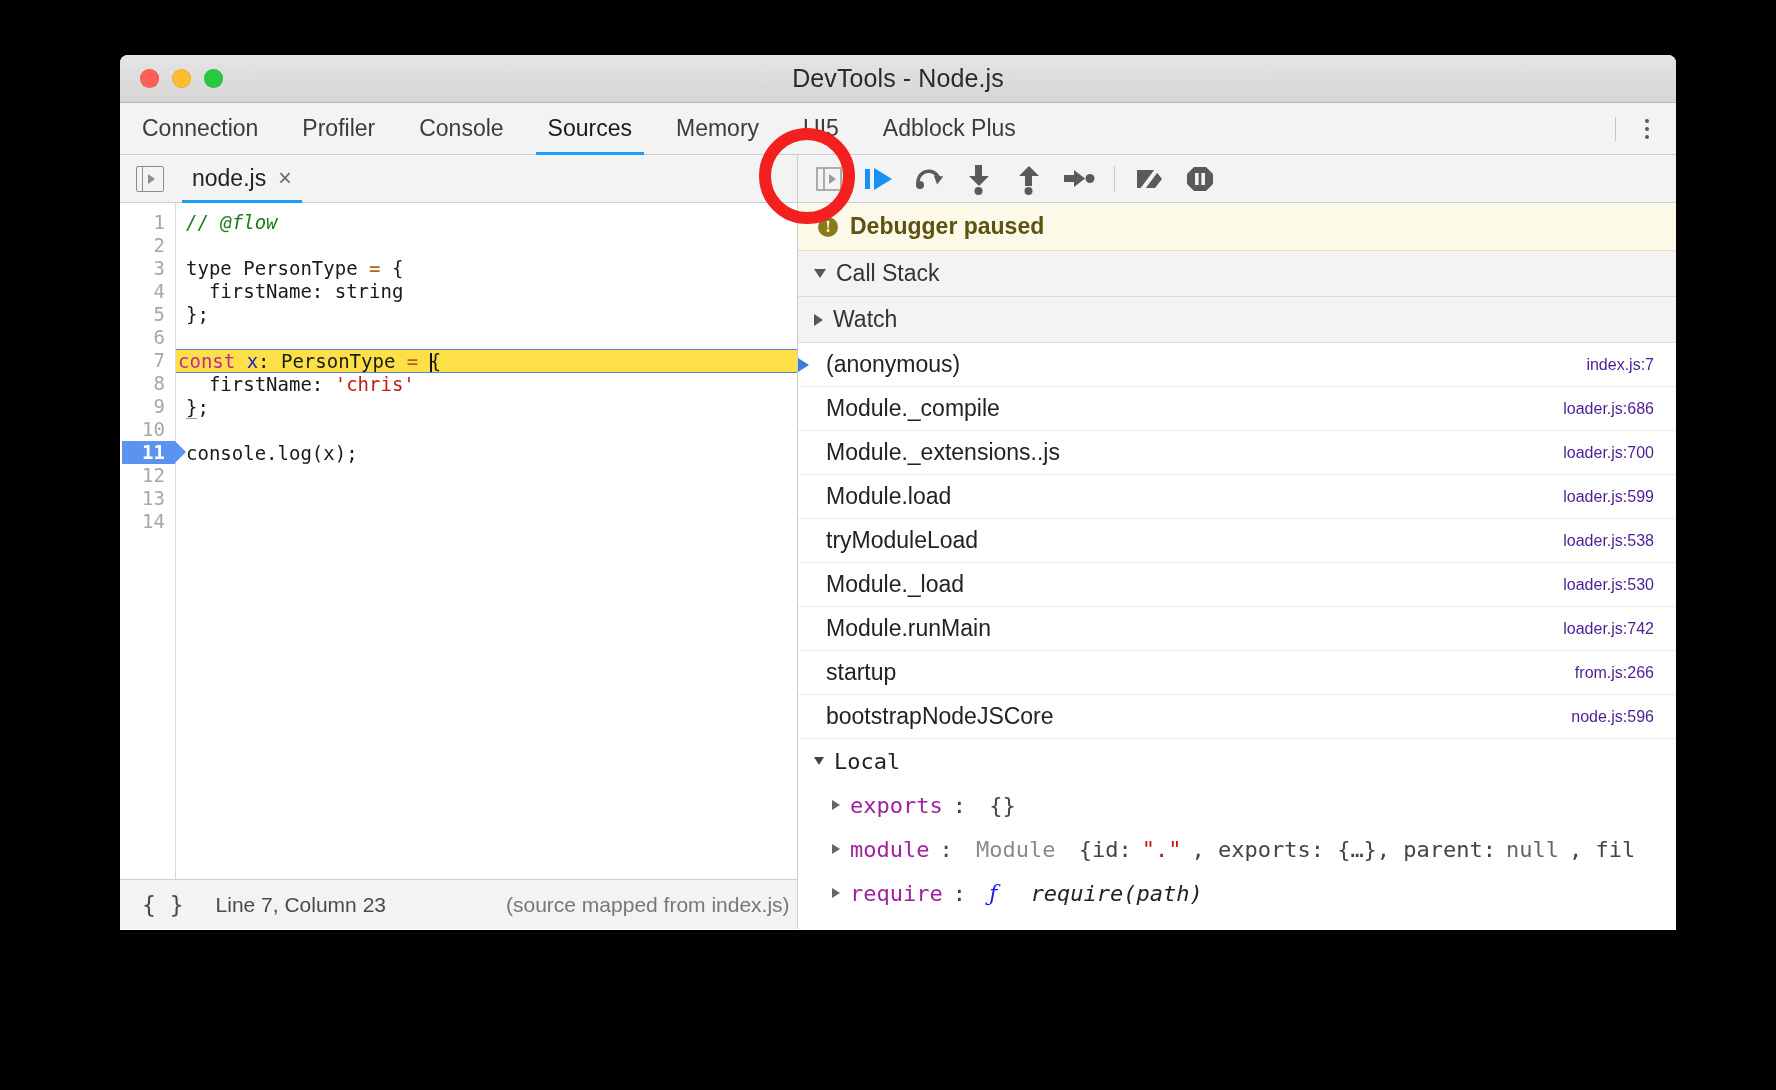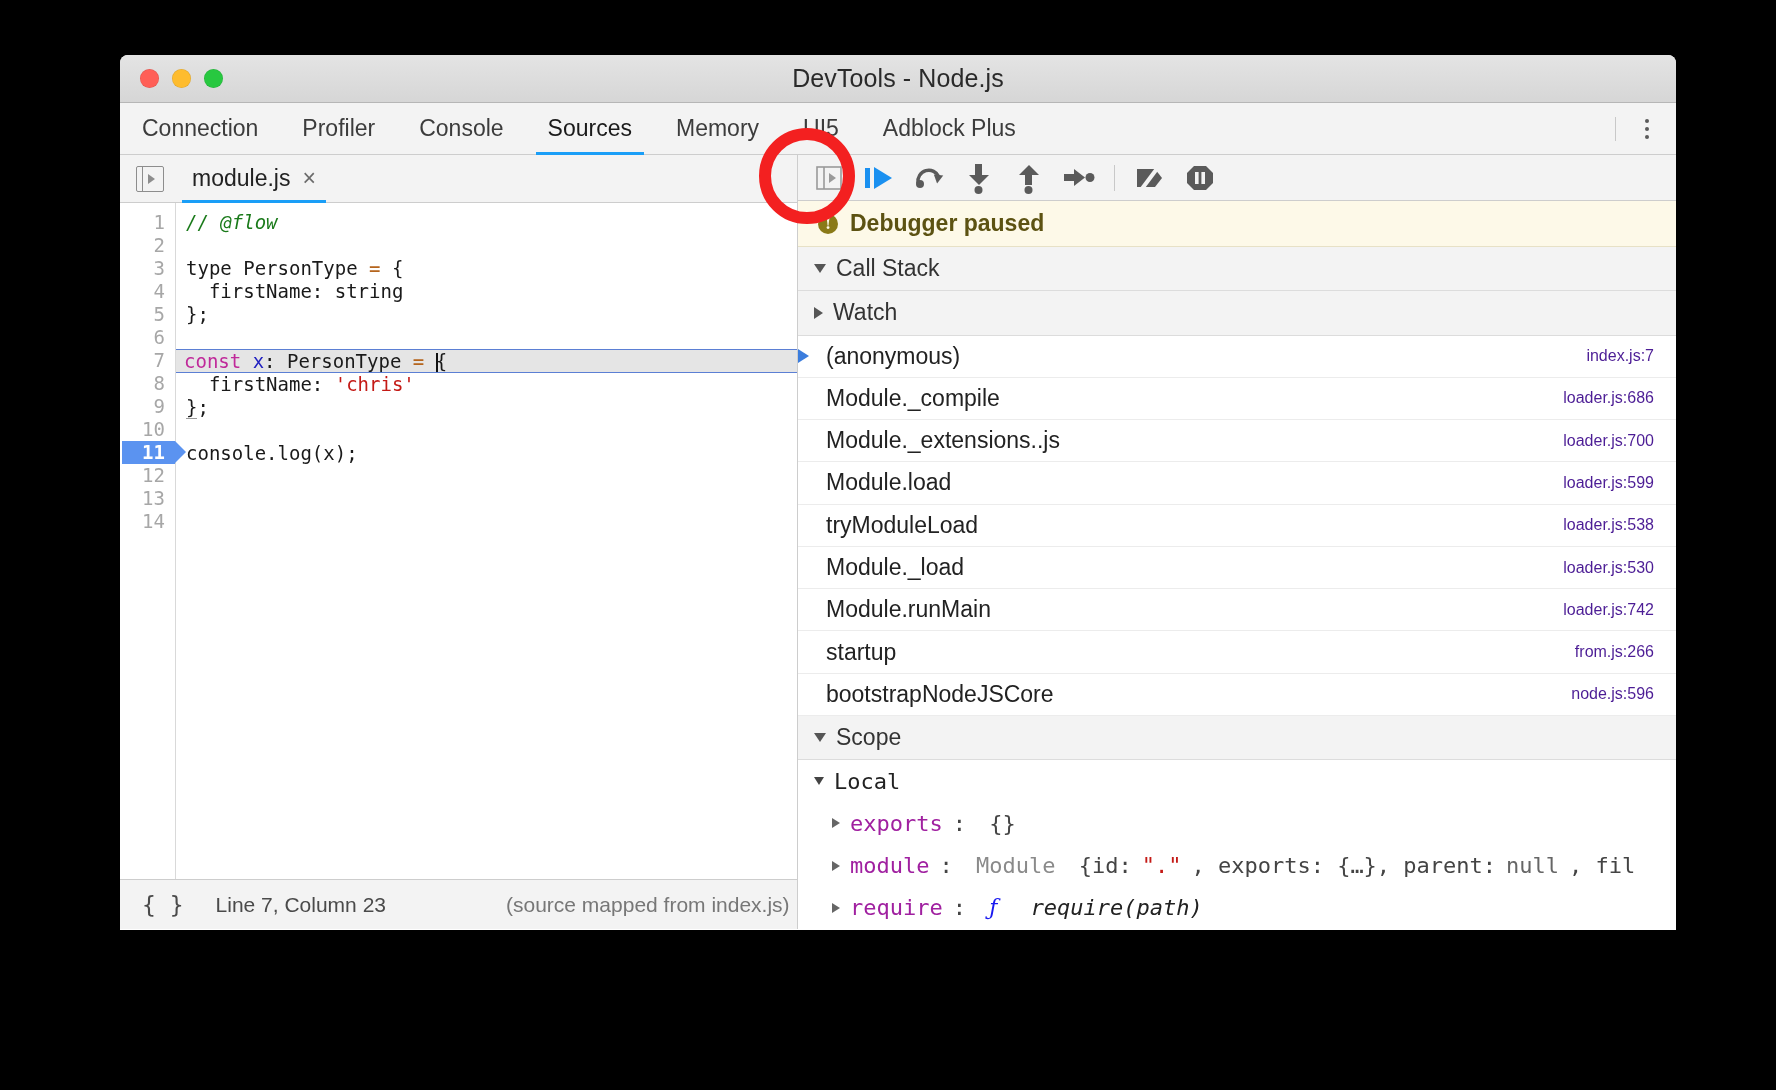"module.js" span { text: module.js -> node.js }
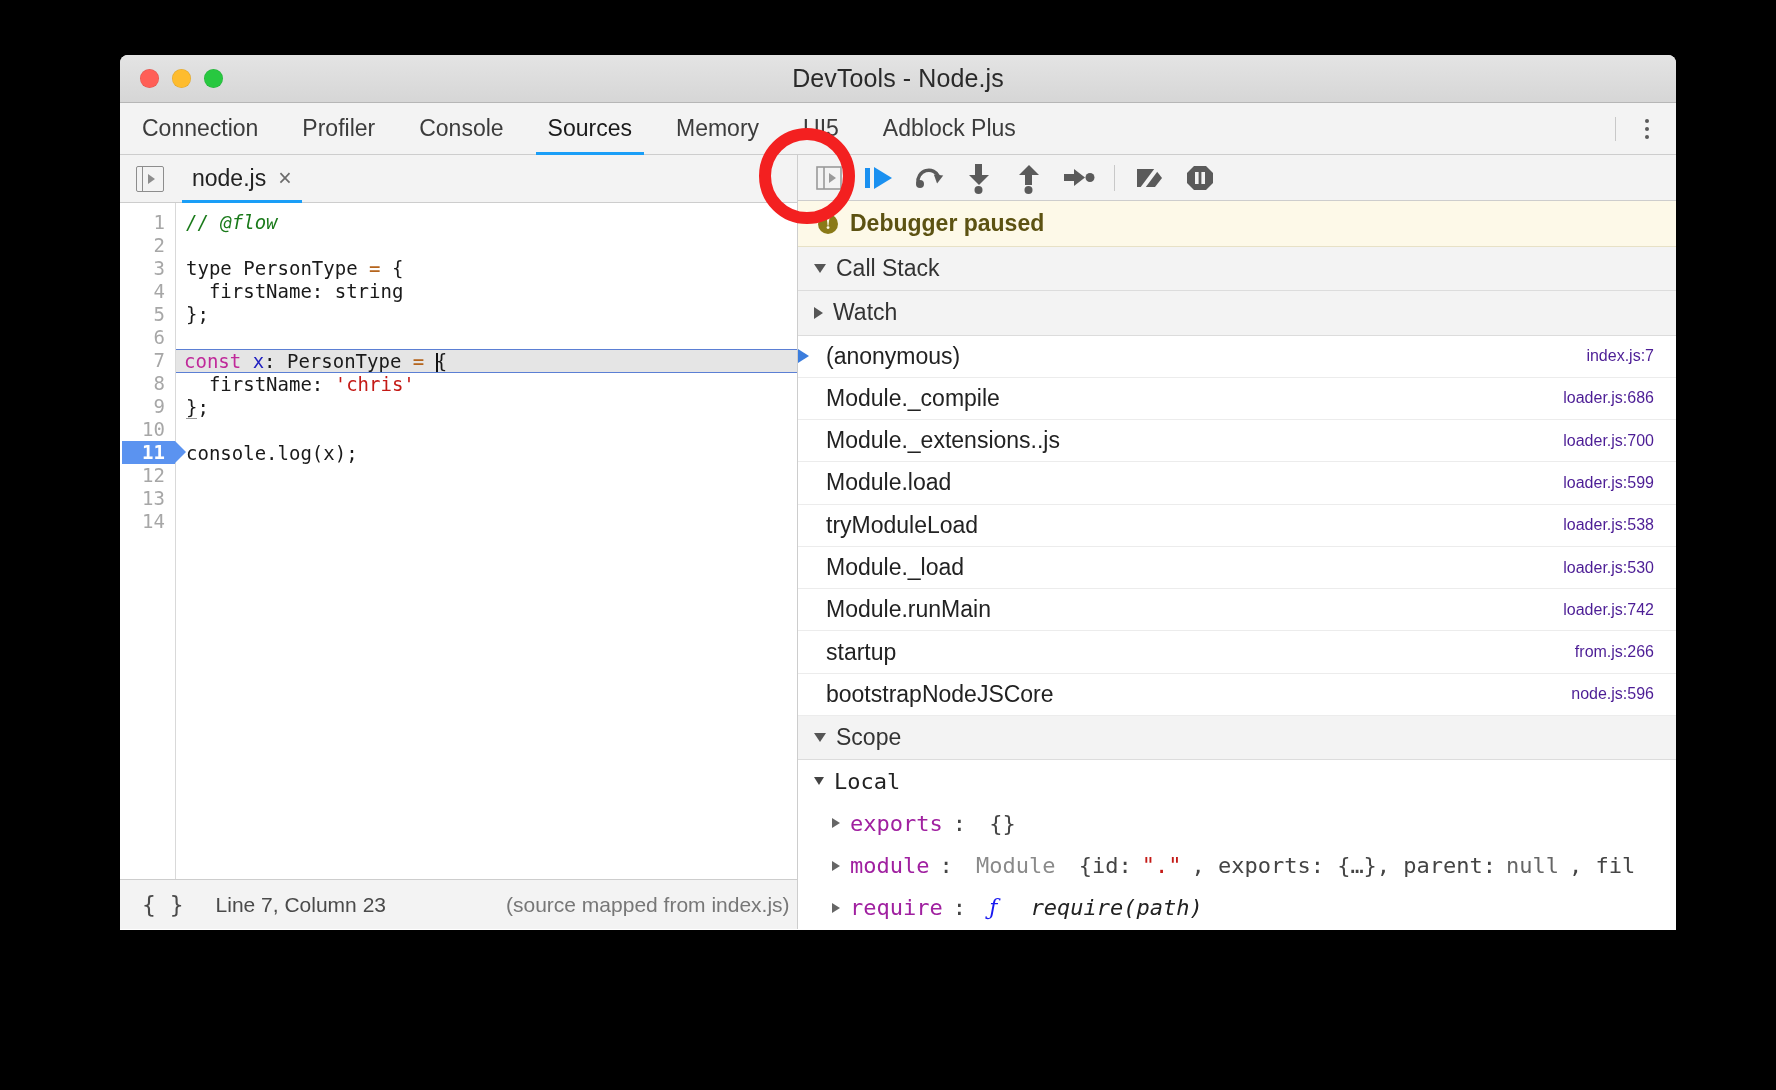"const x: PersonType = {" .code .cl.exec { background: #e5e5e5 -> #fde047; padding-left: 8px -> 2px }
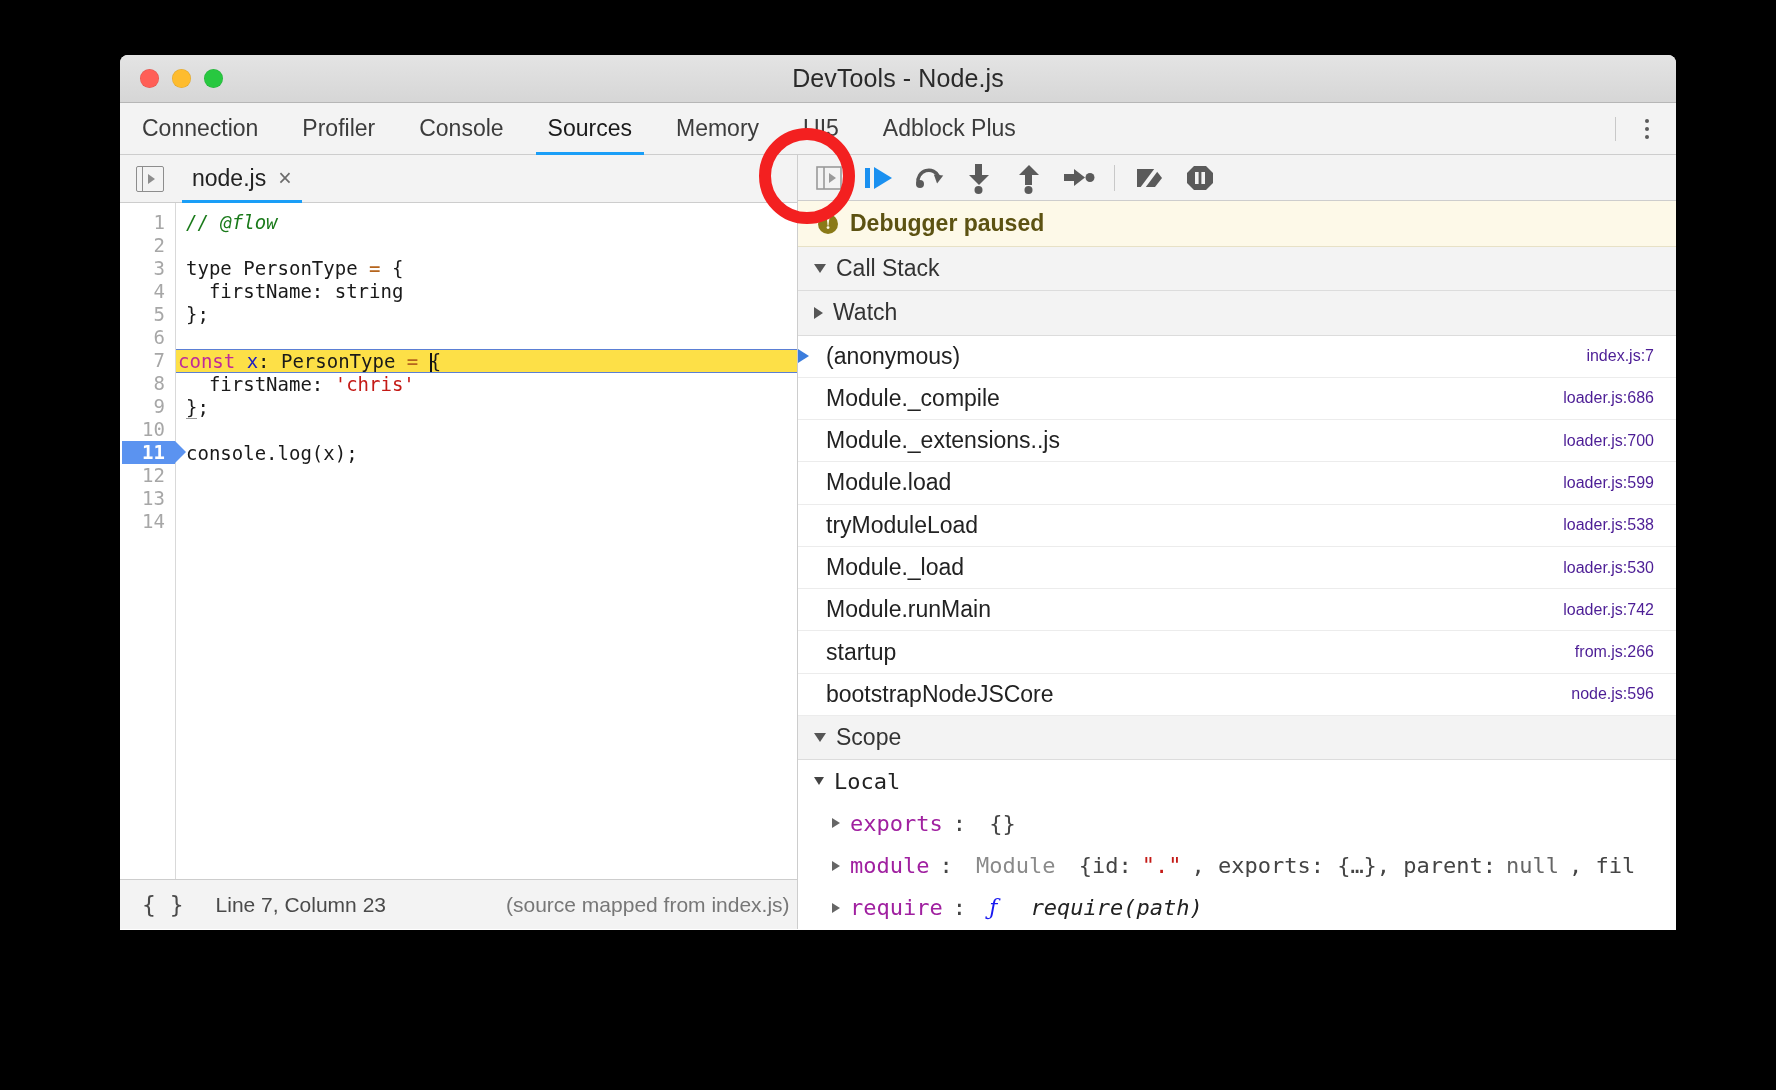"Scope" div.section-hdr { html: <div> <span></span> <span>Scope</span> </div> -> none }
